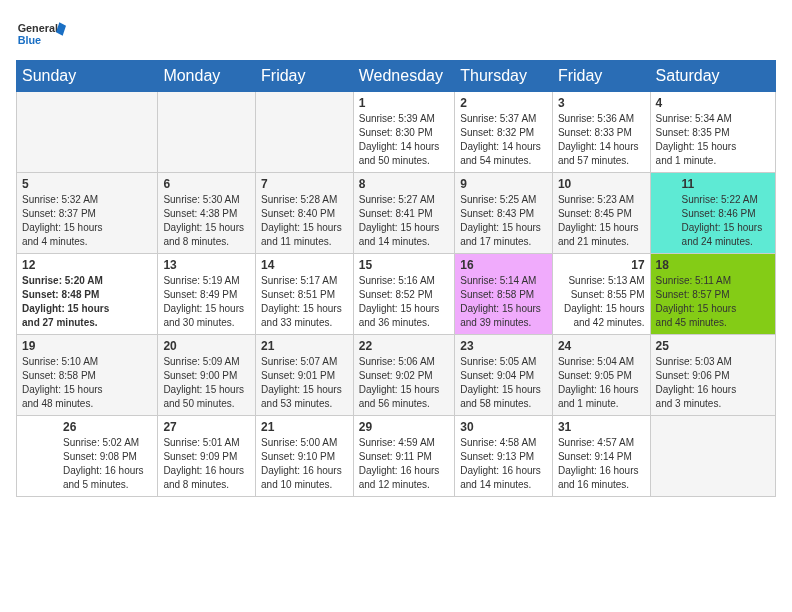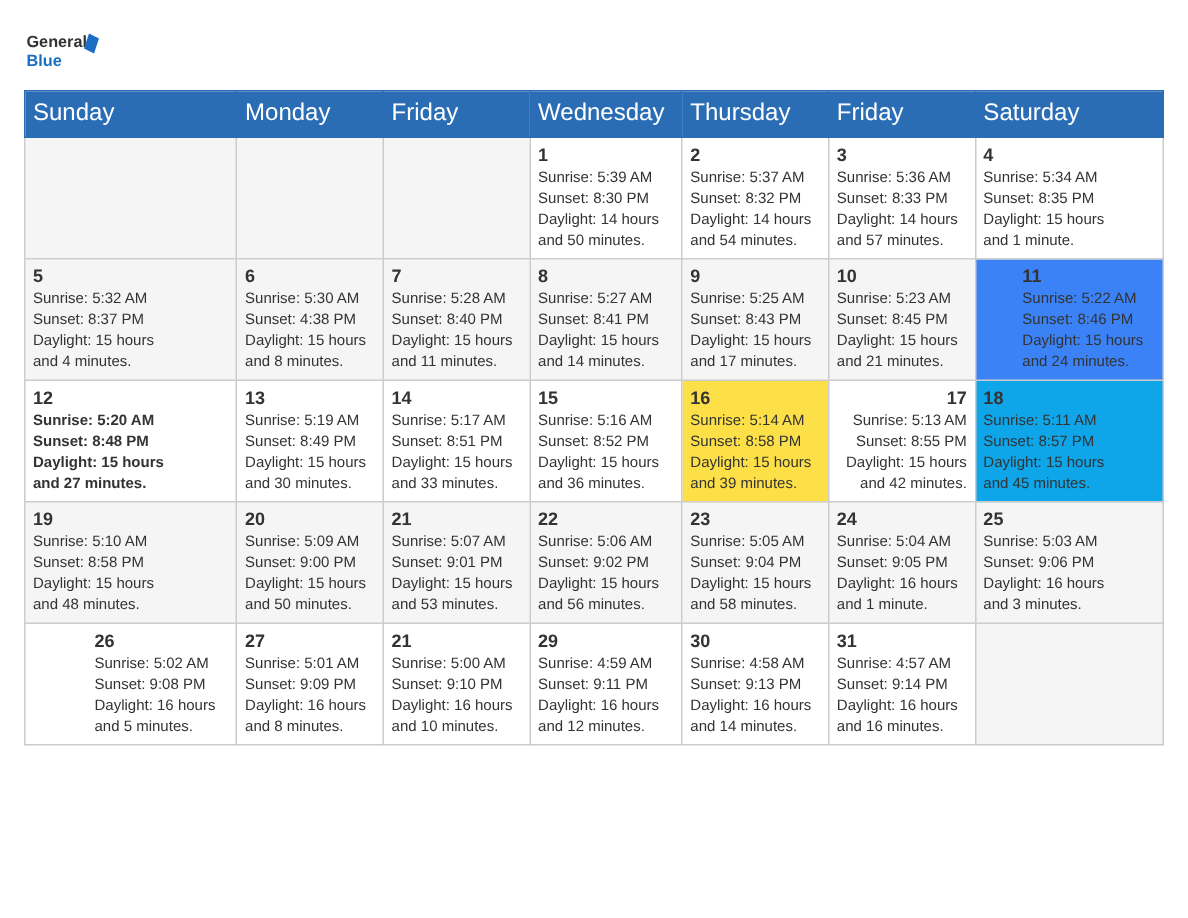"11" td { background: #3b82f6 -> #5eead4 }
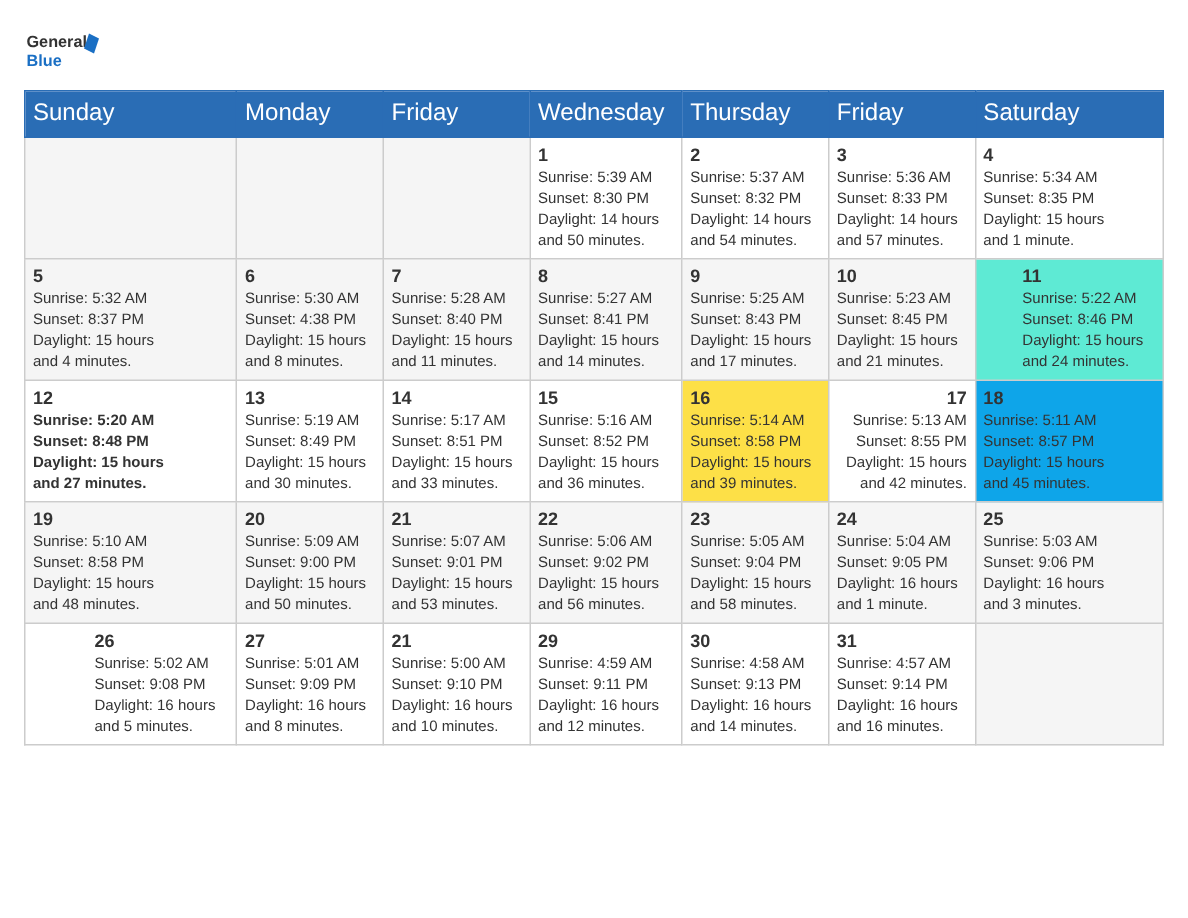"16" td { background: #fde047 -> #f0abfc }
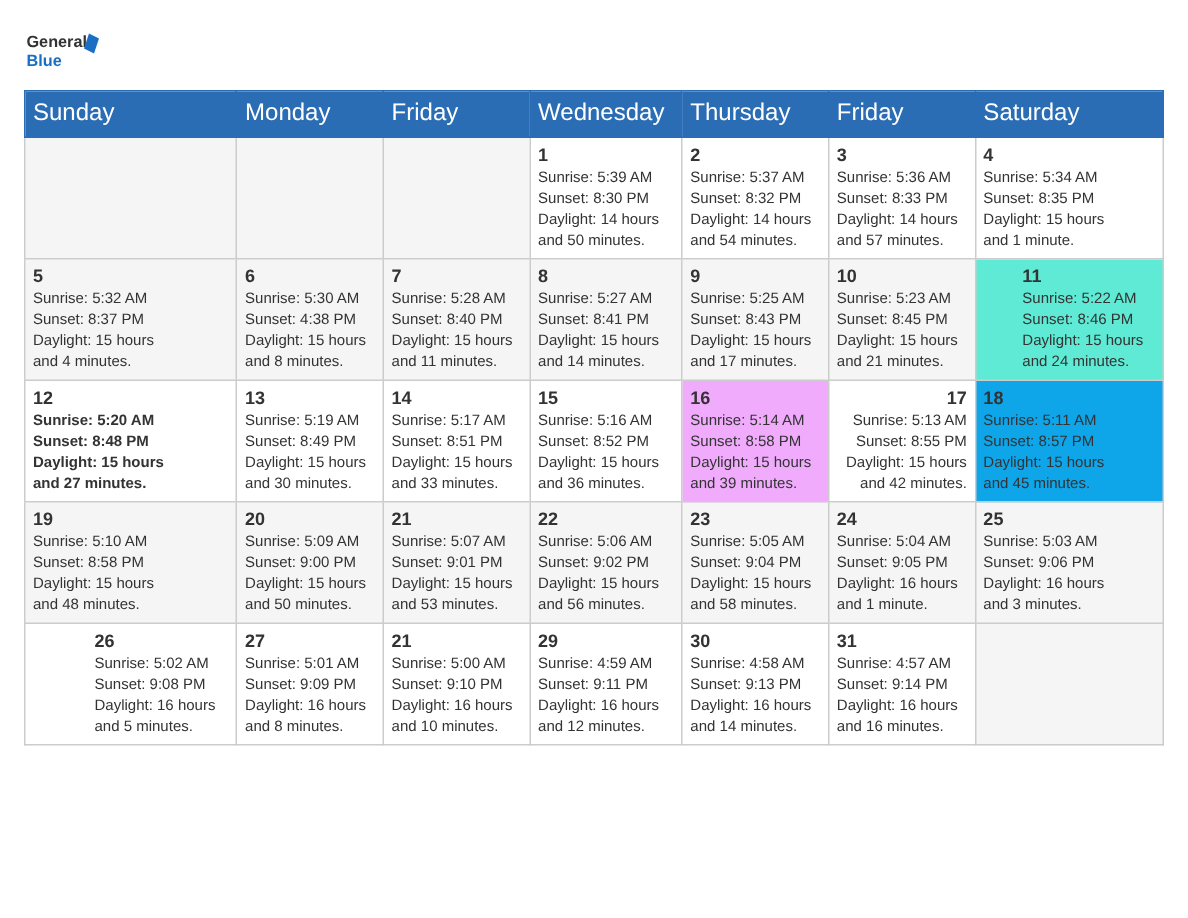"18" td { background: #0ea5e9 -> #84cc16 }
